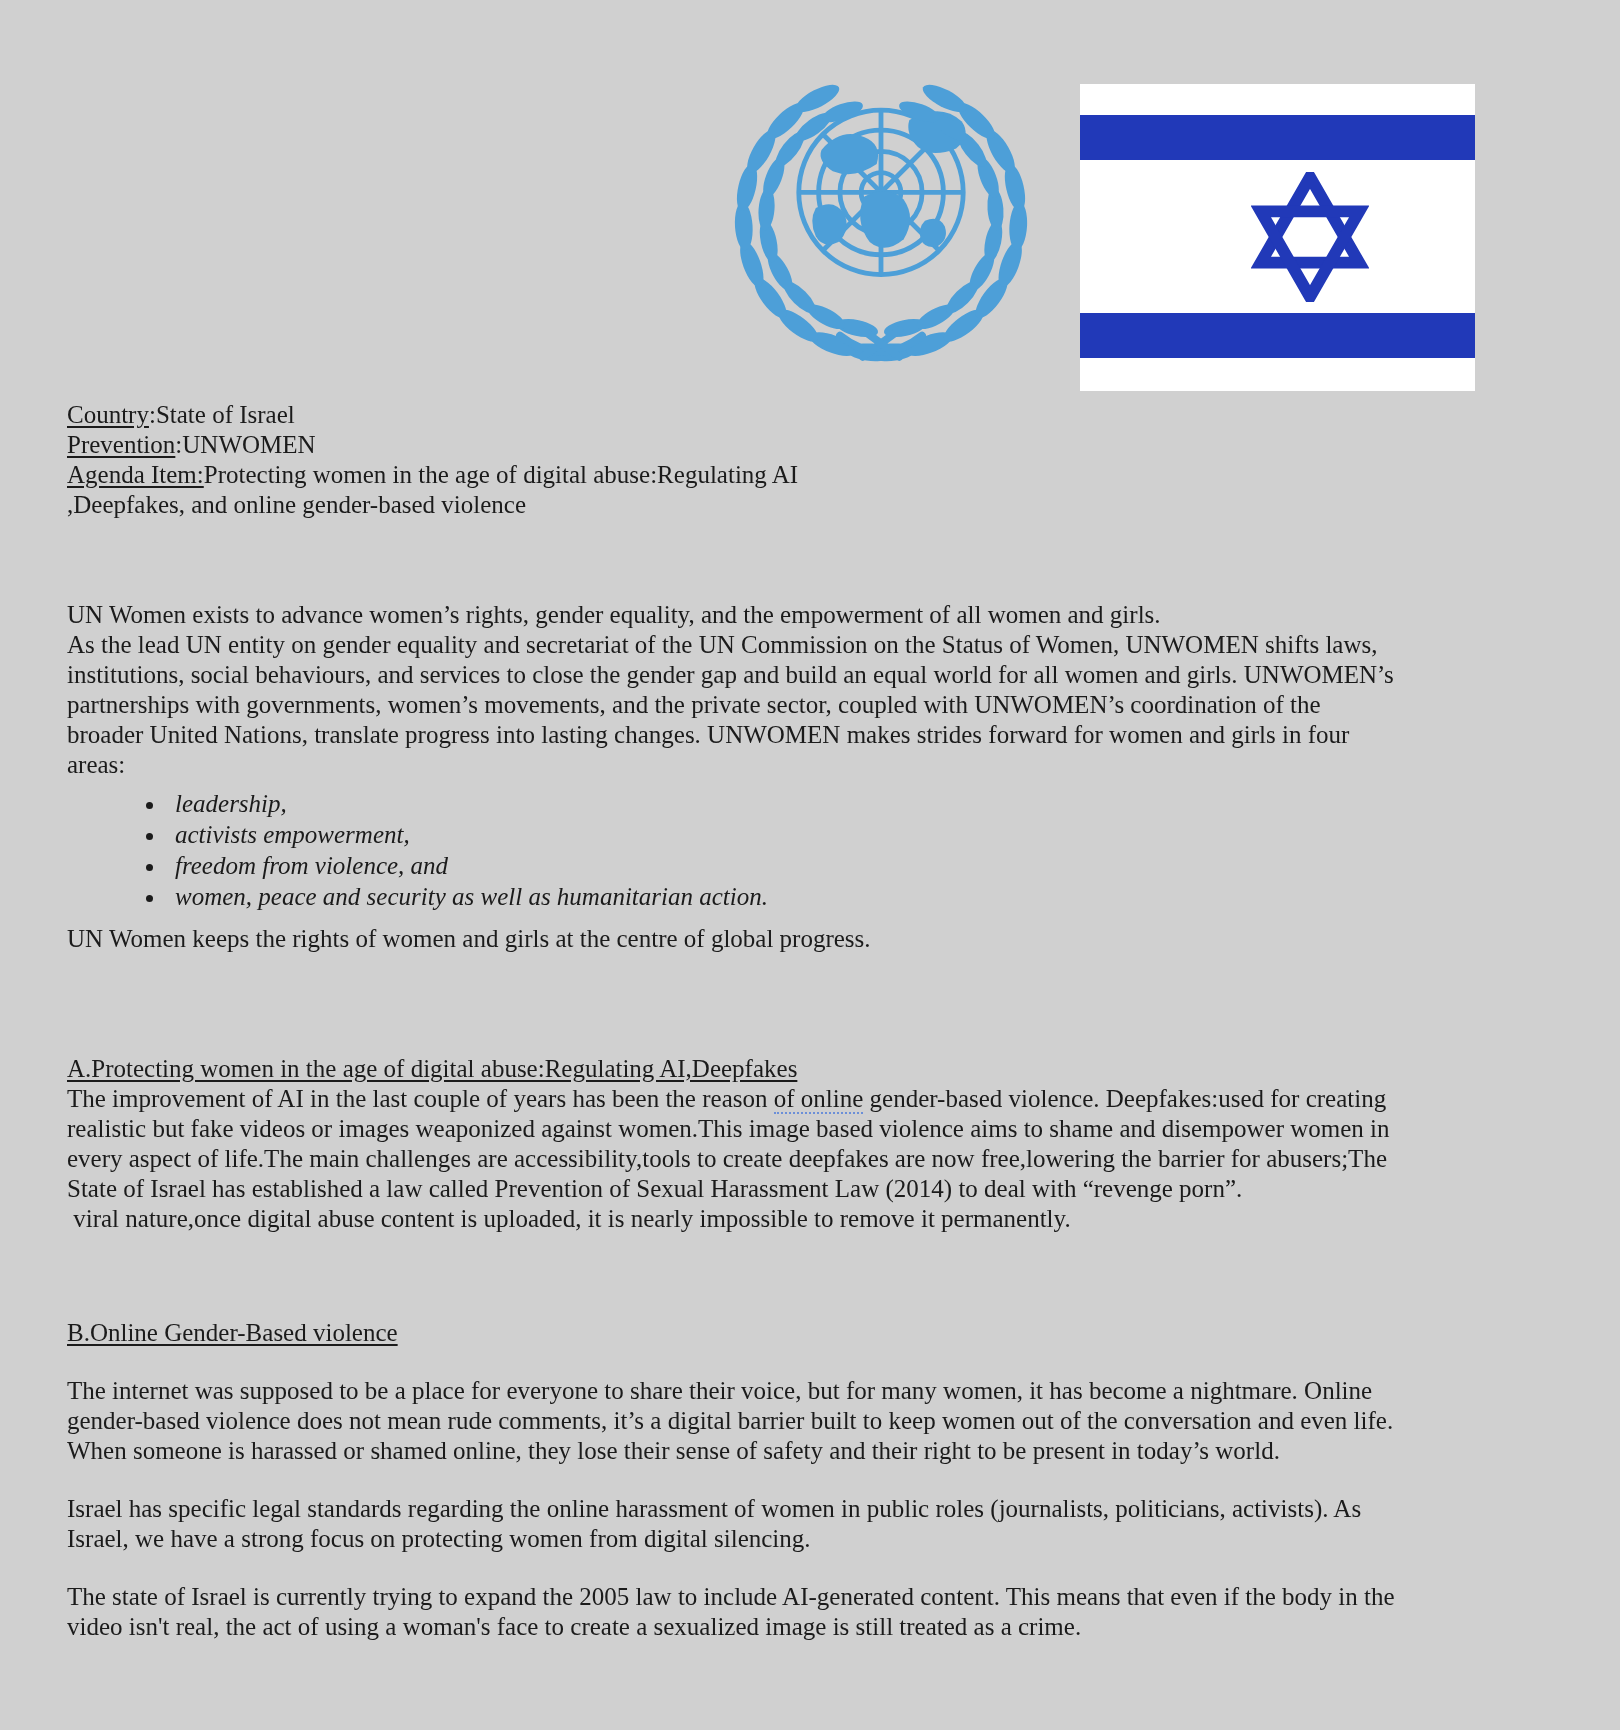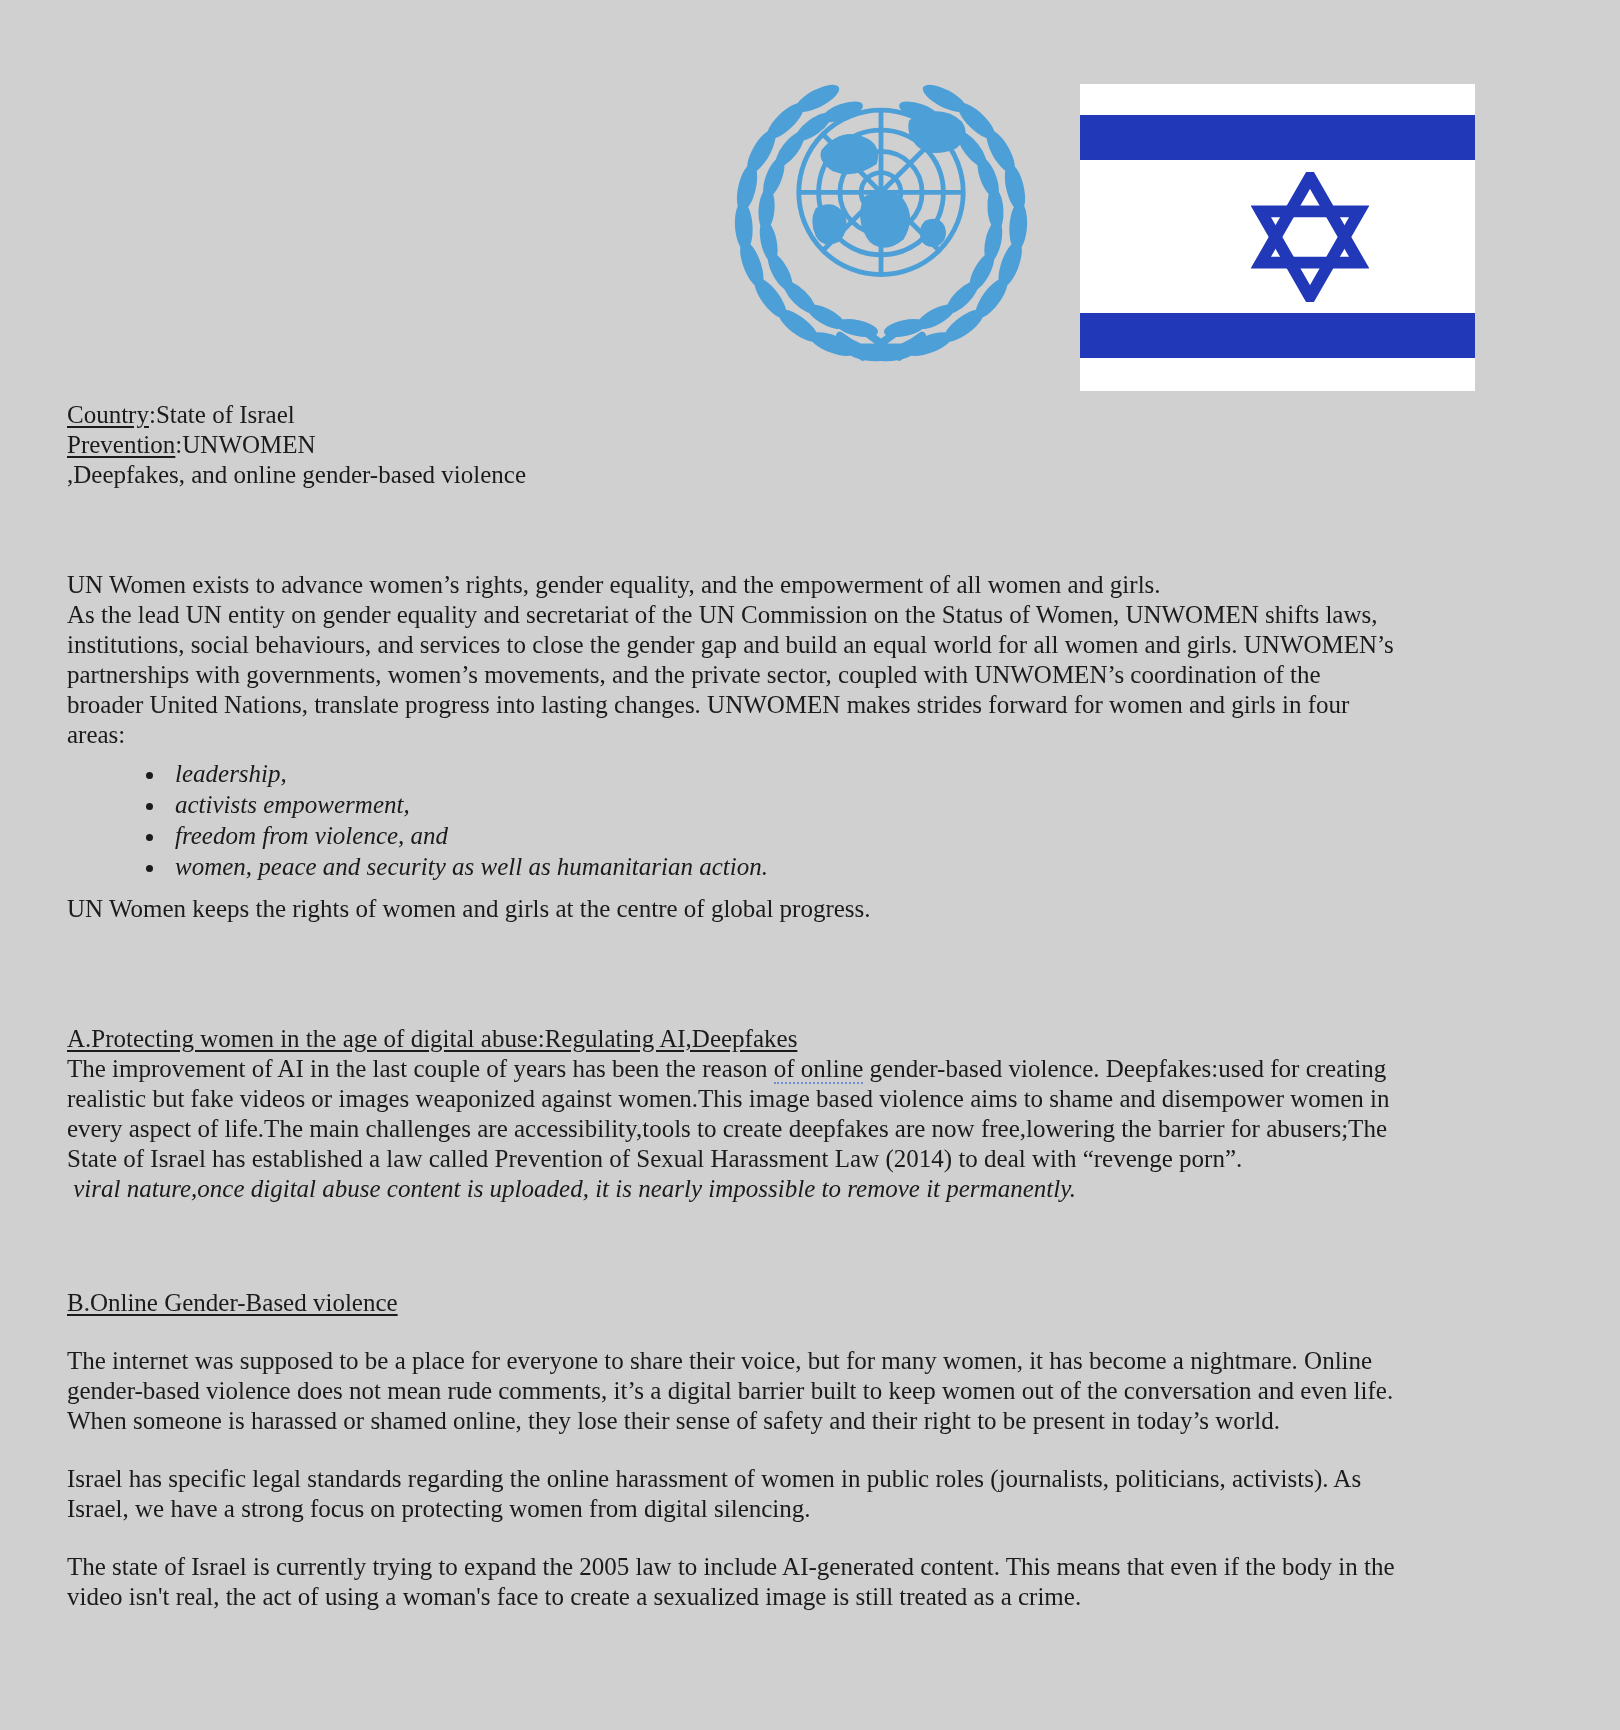"Agenda Item:Protecting women in the" div { html: none -> <div><span>Agenda Item:</span><span>Protecting women in the age of digital abuse:Regulating AI</span></div> }
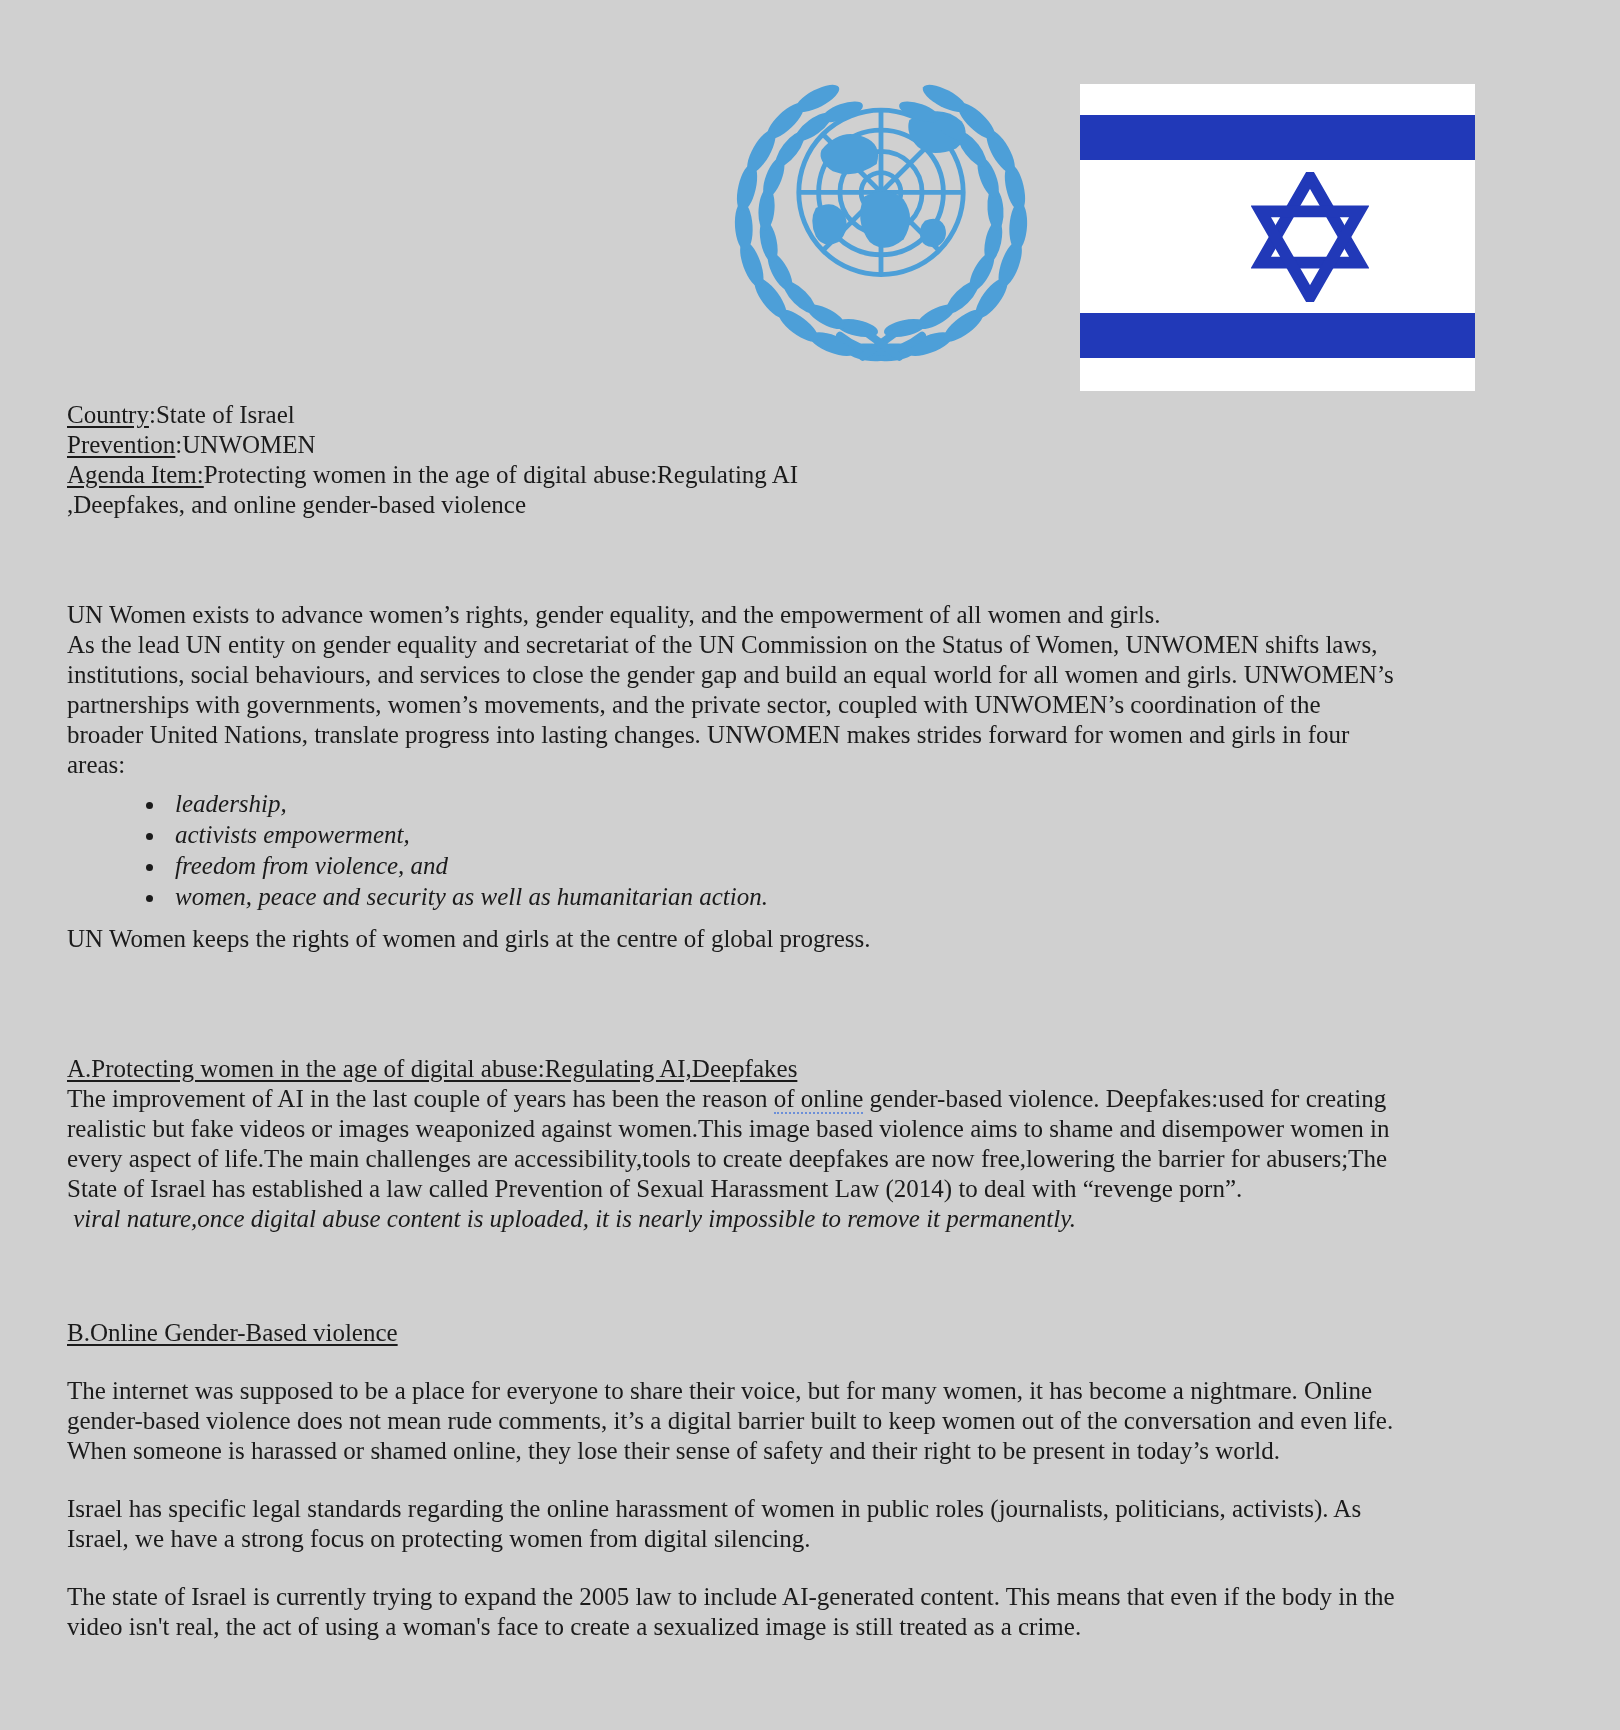"viral nature,once digital abuse content" .preline { font-style: italic -> none }
